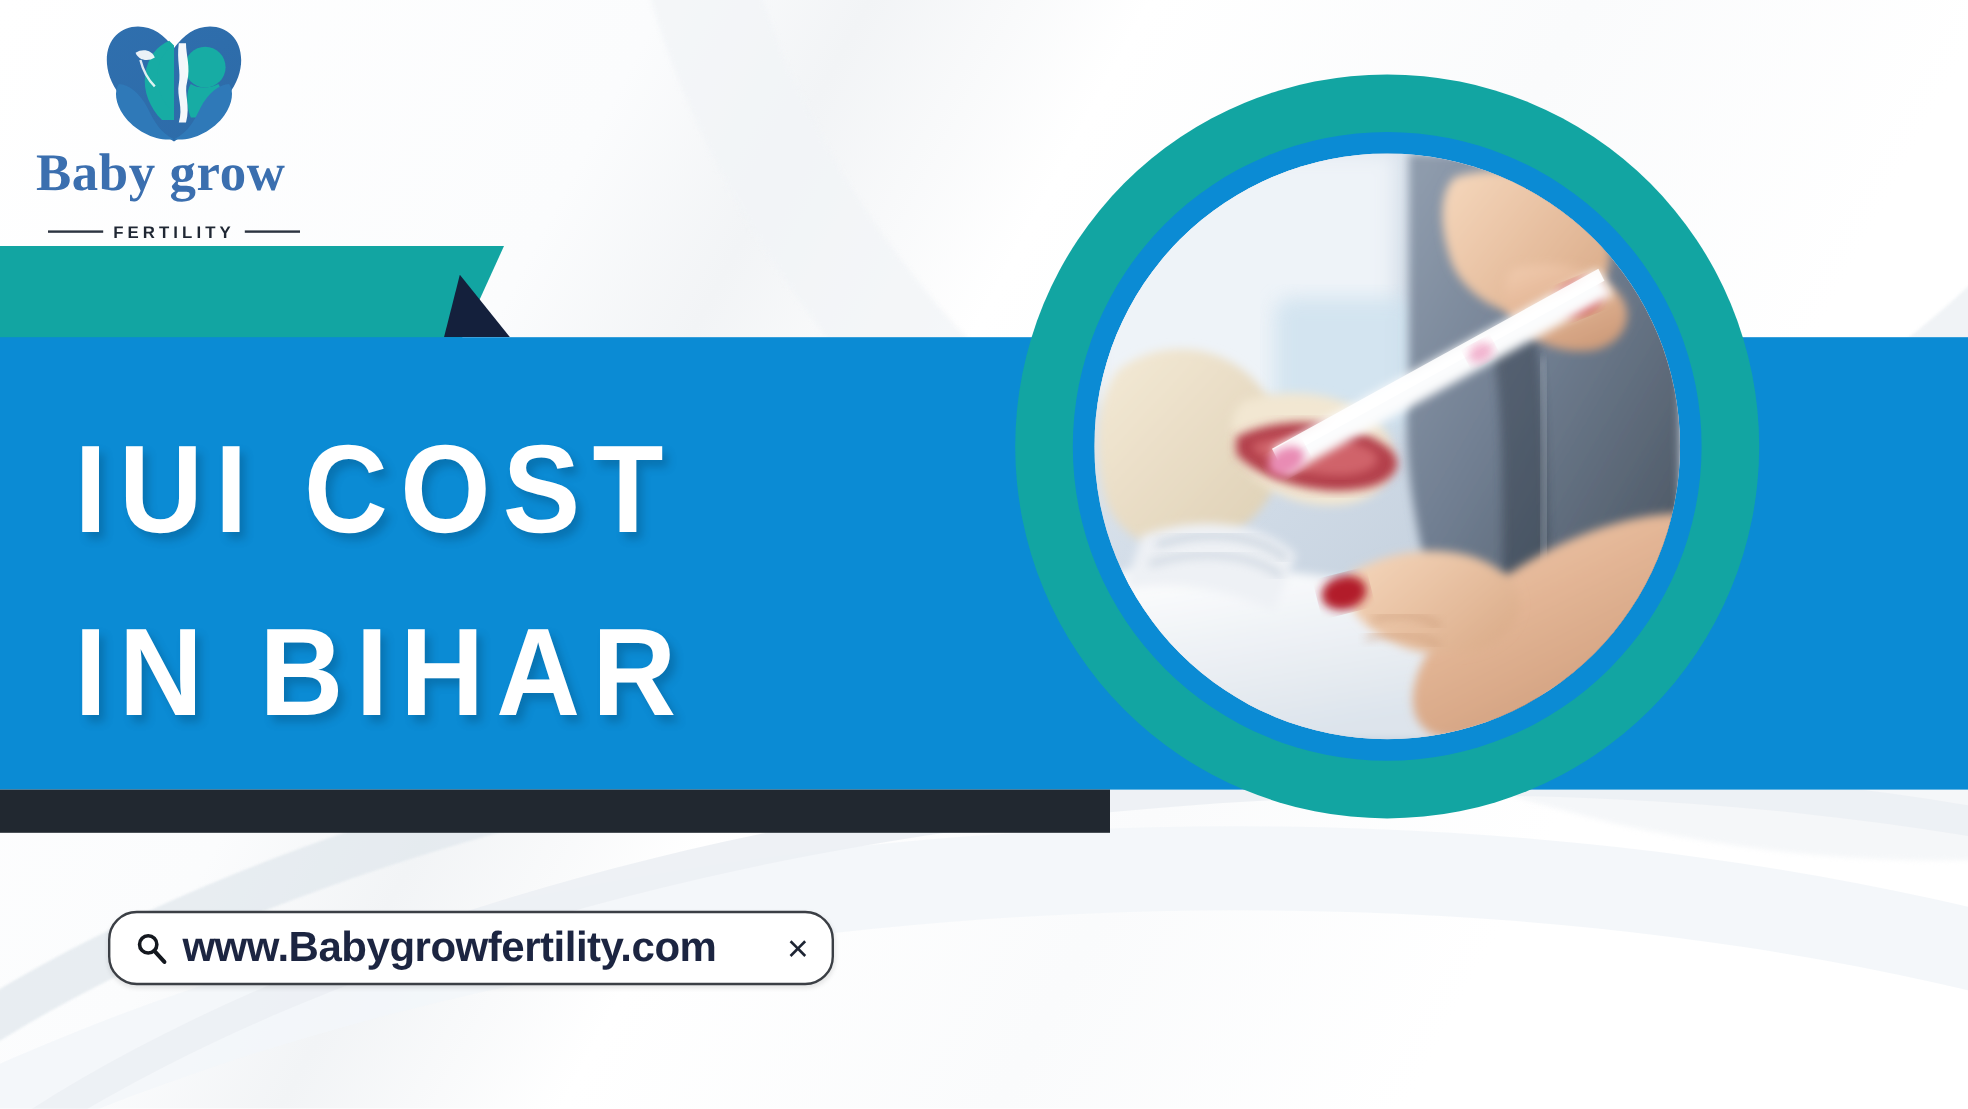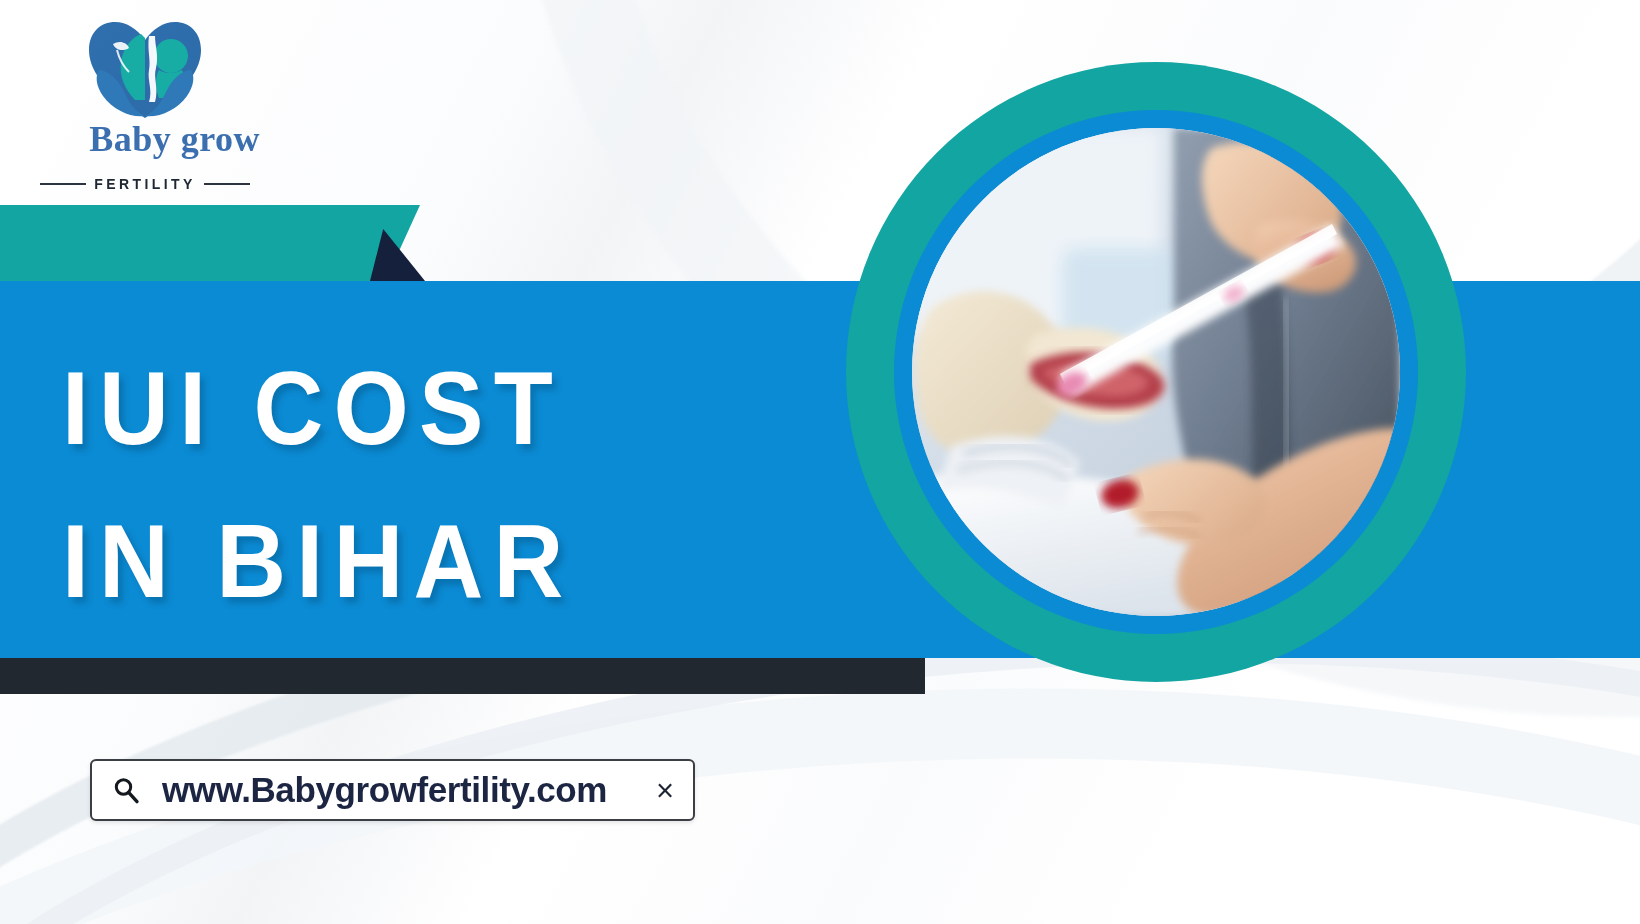"Baby grow" .logo-word { font-size: 36px -> 44px; text-align: right -> left }
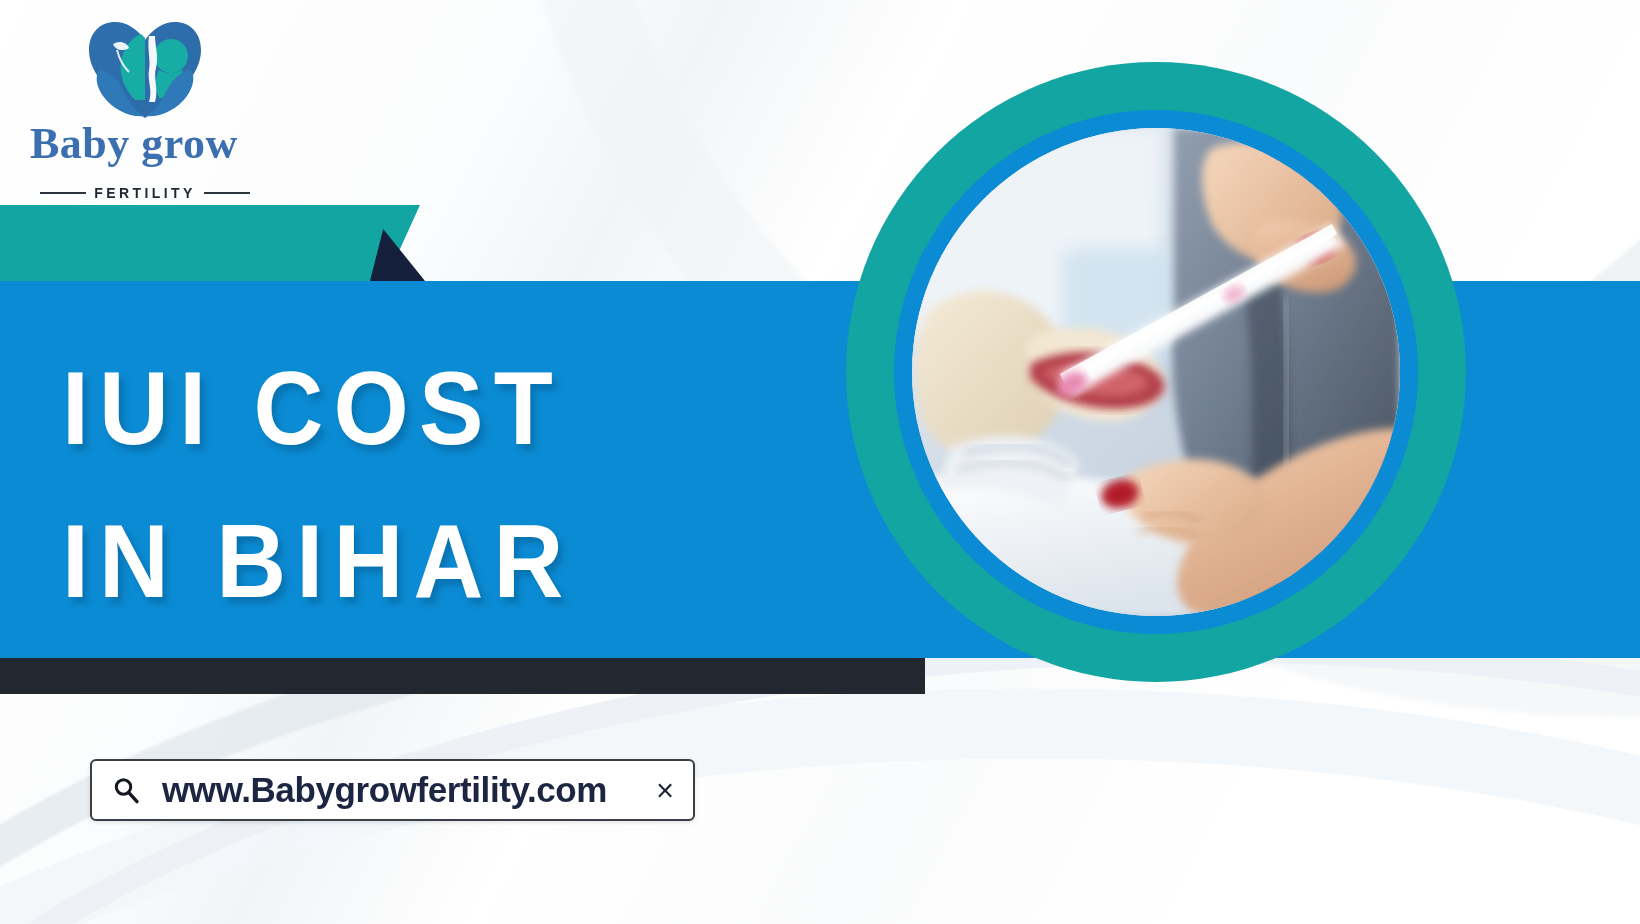"www.Babygrowfertility.com" .searchbar { border-radius: 6px -> 24px; gap: 21px -> 11px }
